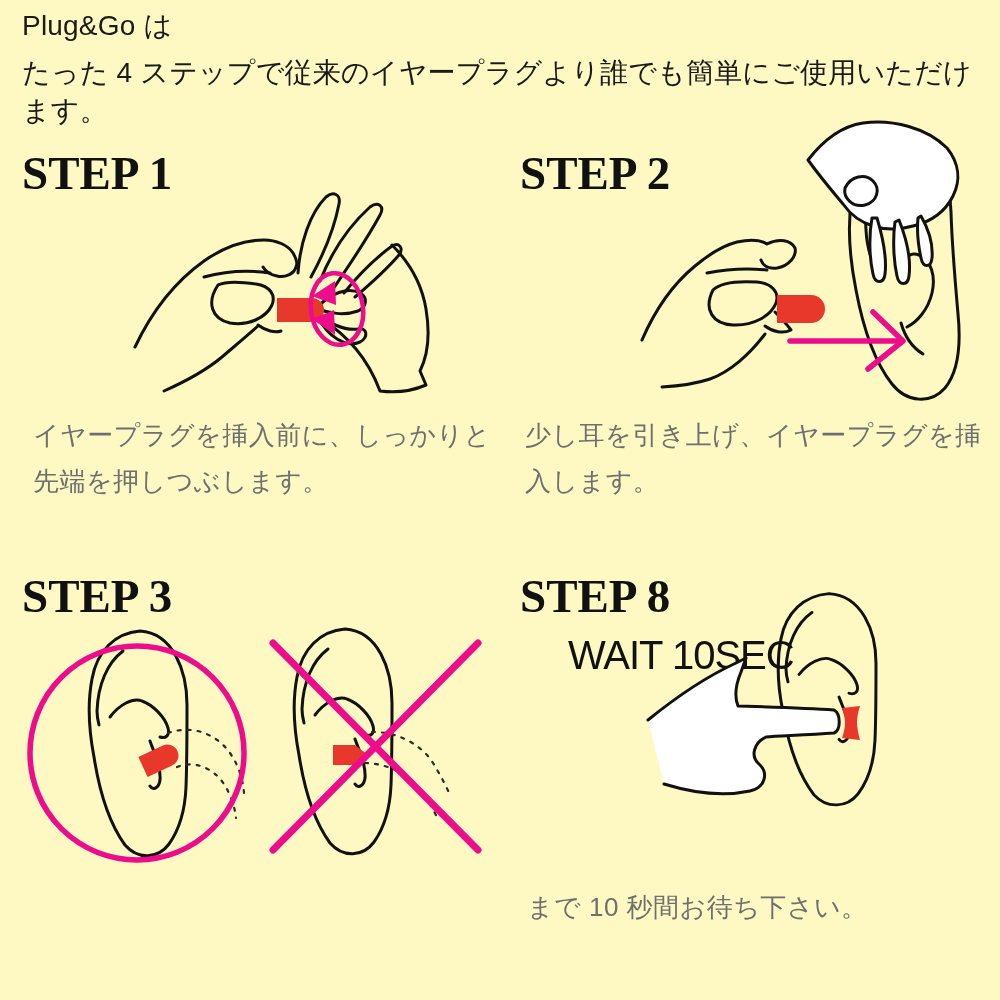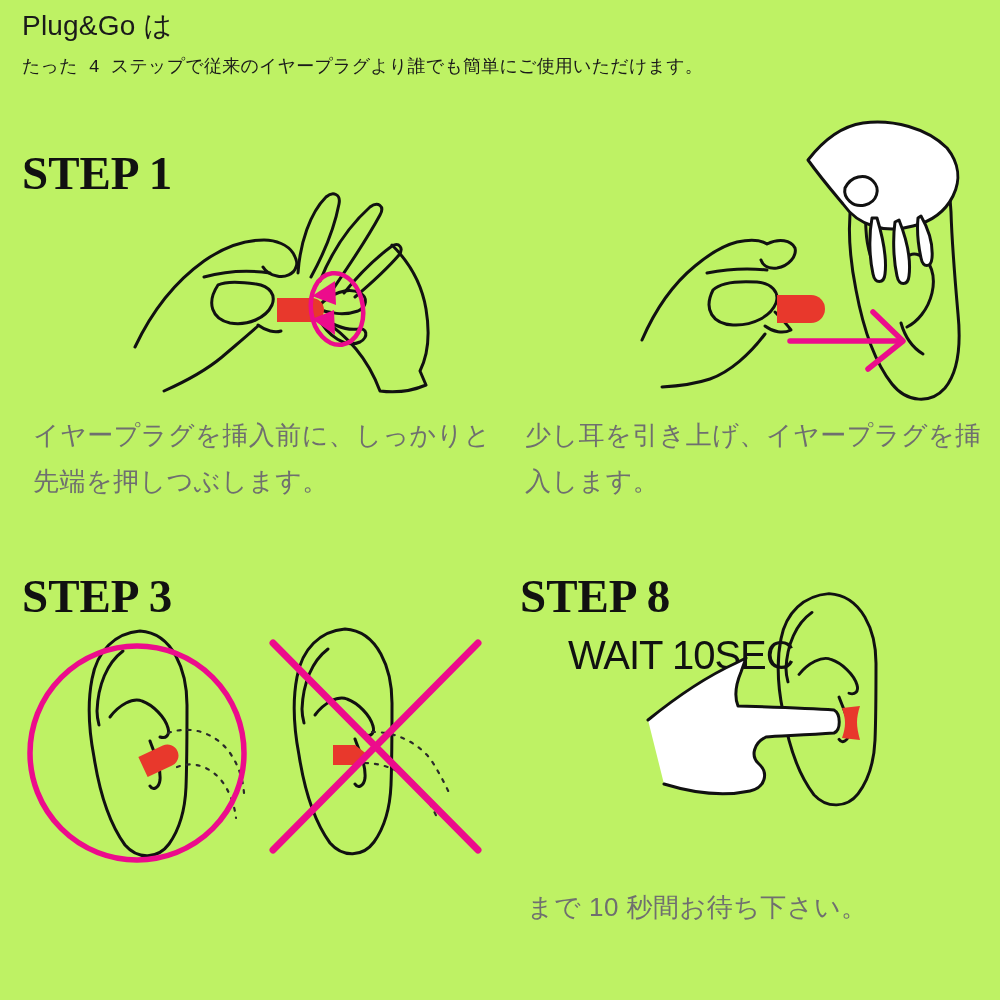"Plug&Go は" #canvas { background: #bef264 -> #fef9c3 }
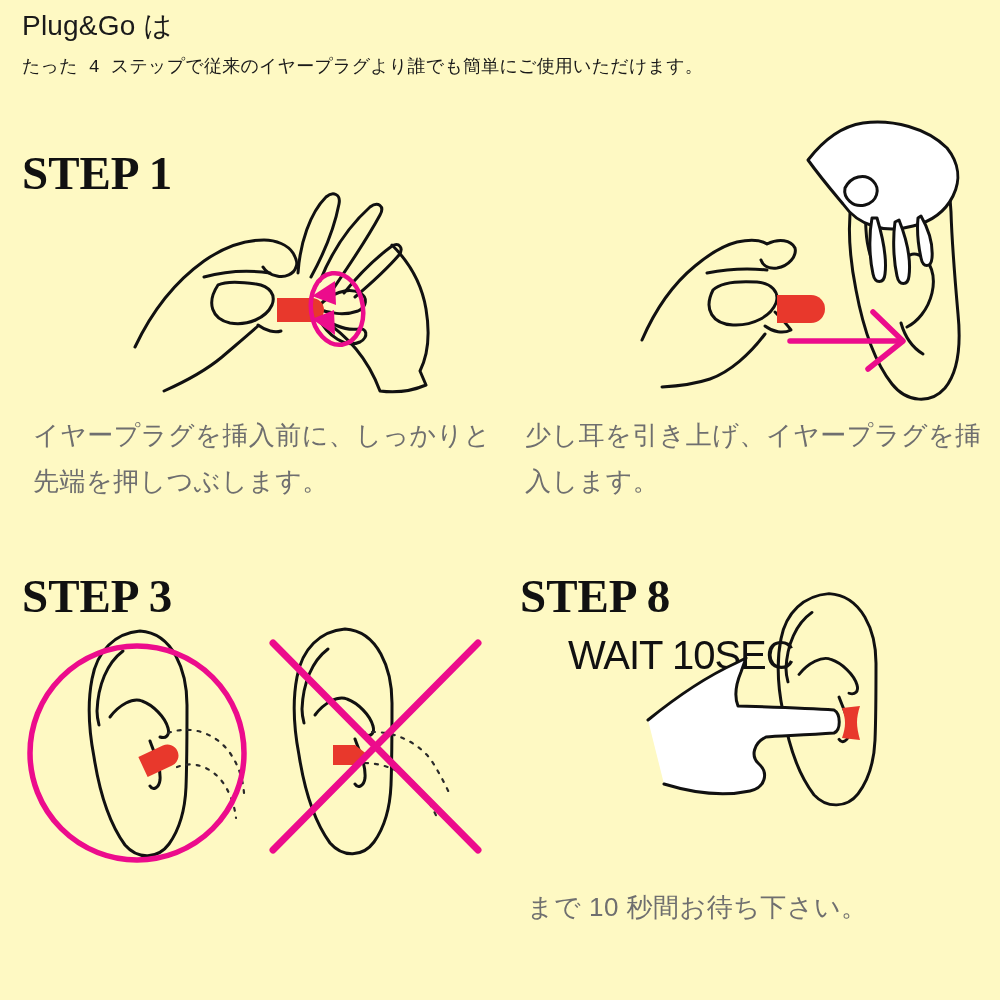"たった 4 ステップで従来のイヤープラグより誰でも簡単にご使用いただけます。" .subtitle { font-family: Liberation Mono, monospace -> none; font-size: 18px -> 28px }
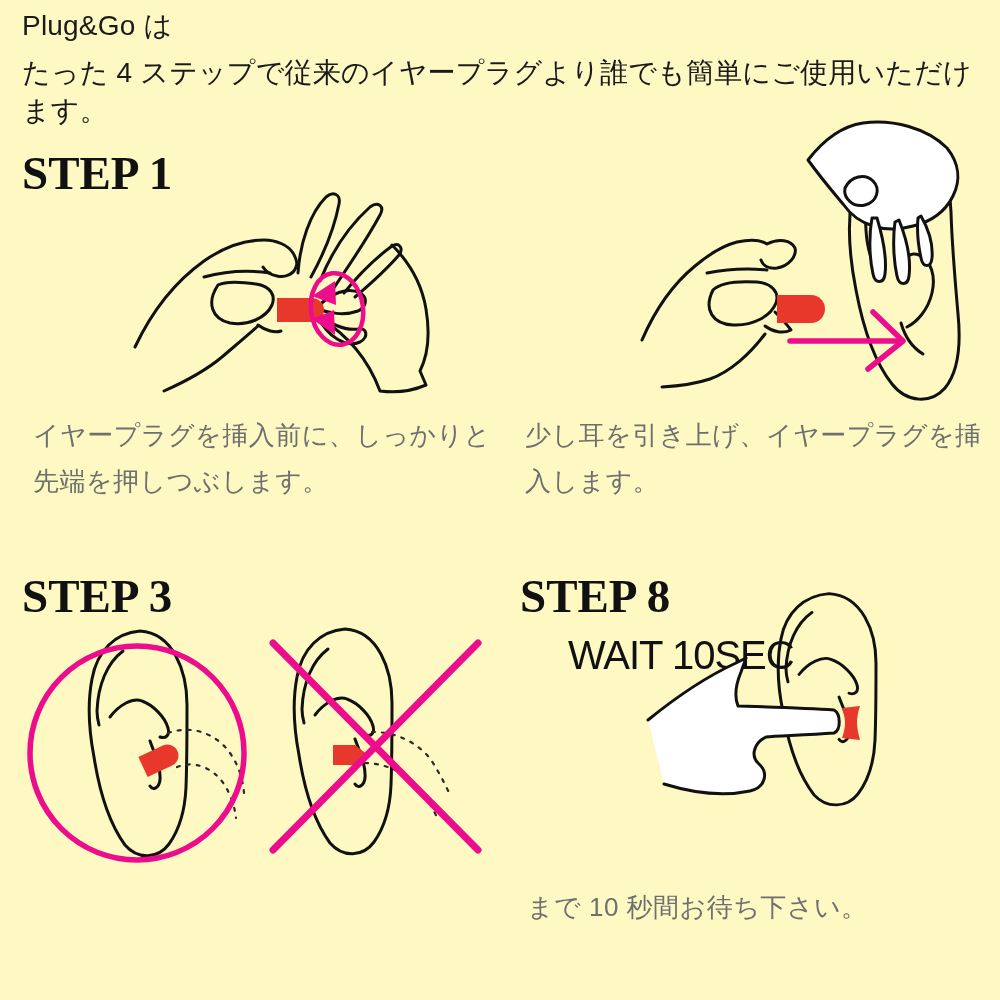"STEP 2" div.abs { html: none -> <div>STEP 2</div> }
